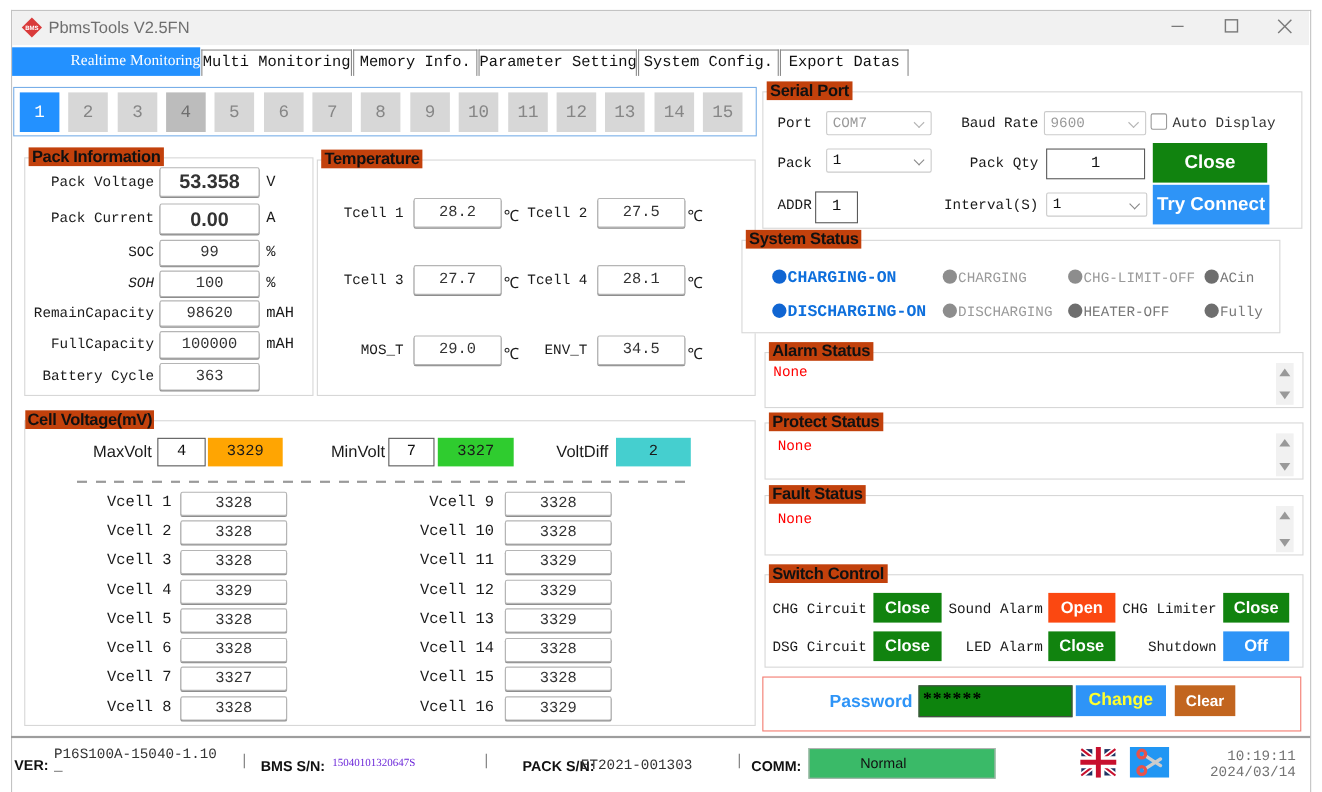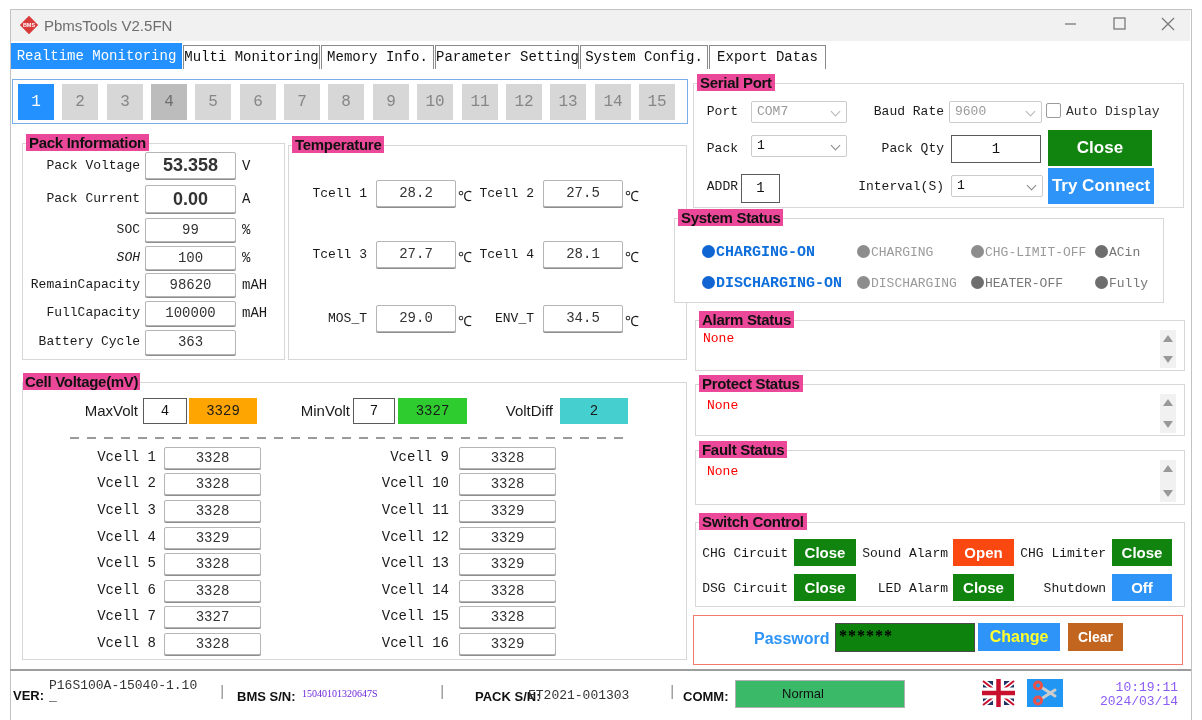"Realtime Monitoring" div.abs { font-family: none -> Liberation Serif, serif; text-align: center -> right }
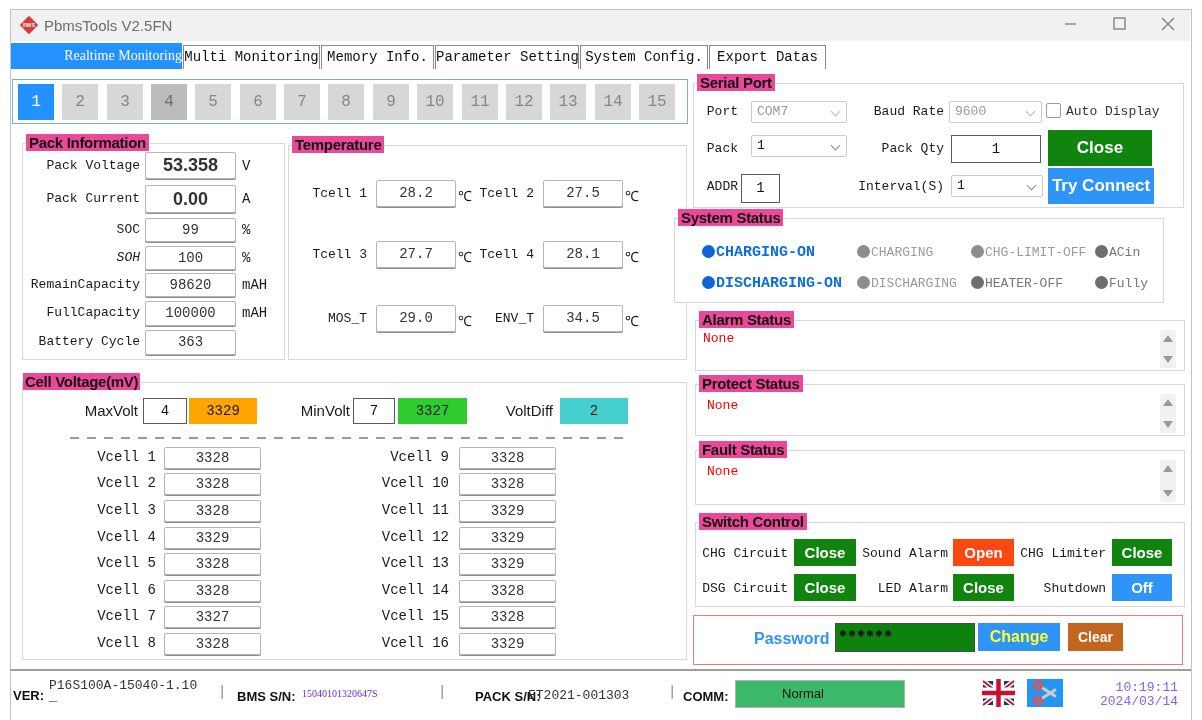"Serial Port" .glabel { background: #ec4899 -> #c2410c }
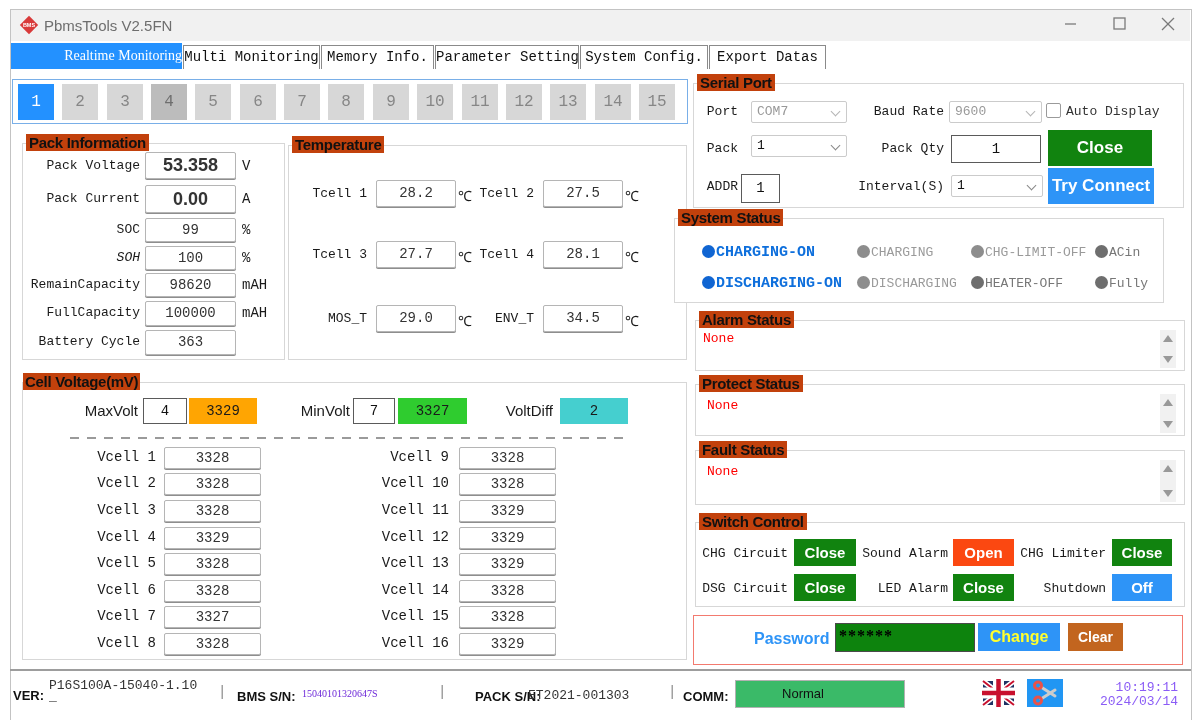"10:19:11" div.abs { color: #8b5cf6 -> #737373 }
